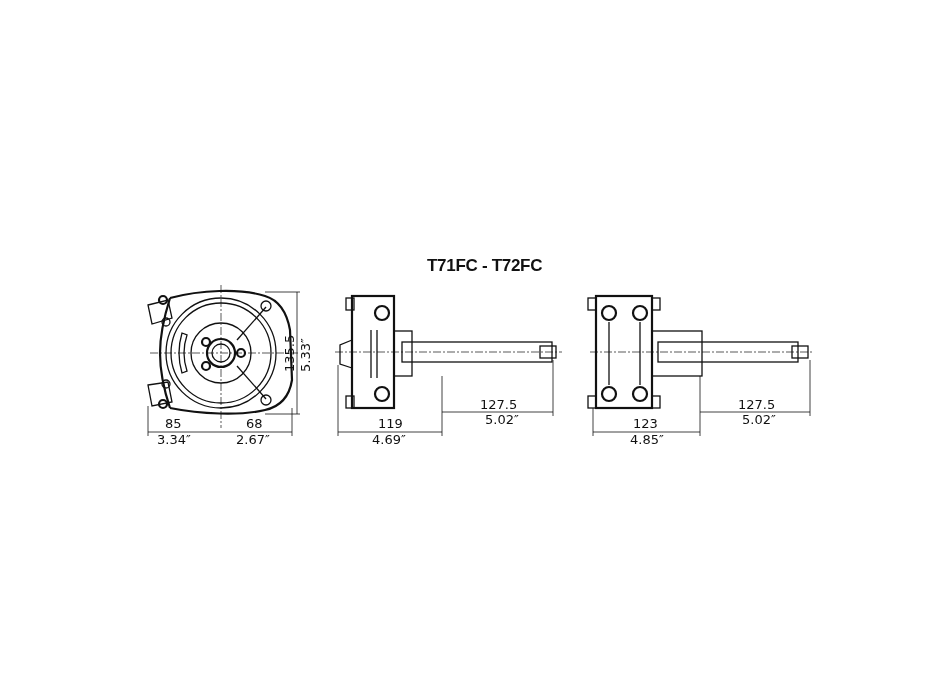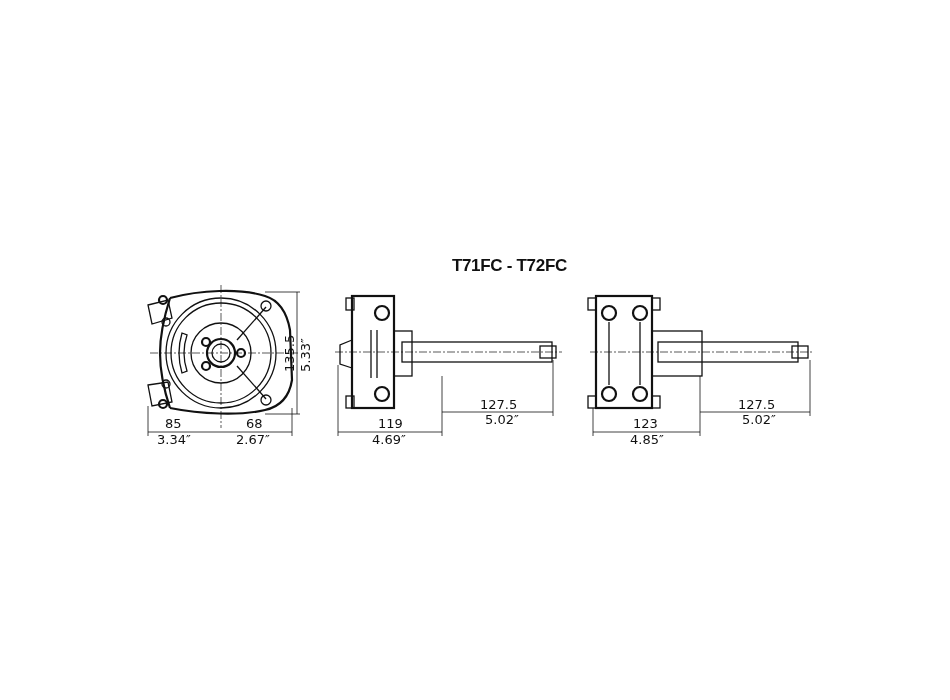"T71FC - T72FC" .title { text-align: right -> left }
